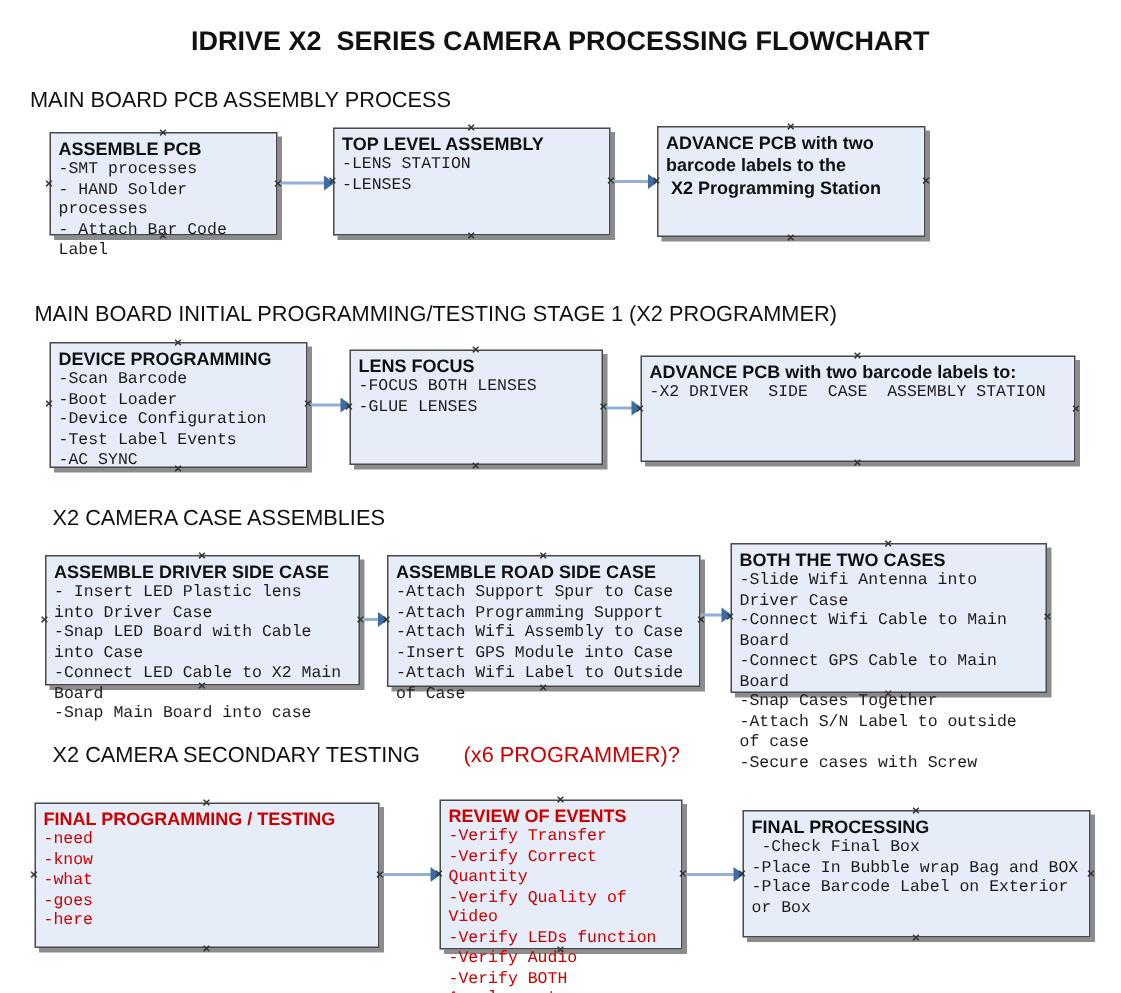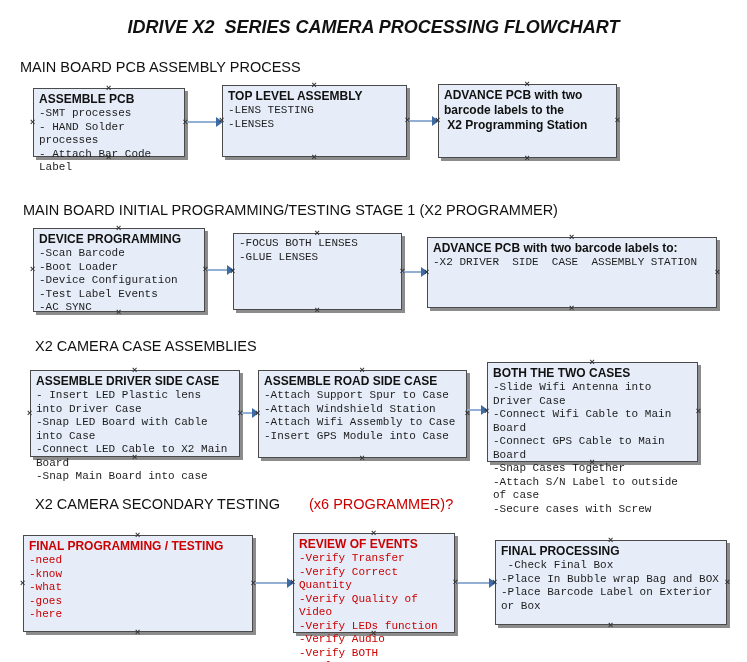"IDRIVE X2 SERIES CAMERA PROCESSING" .page-title { font-style: italic -> none }
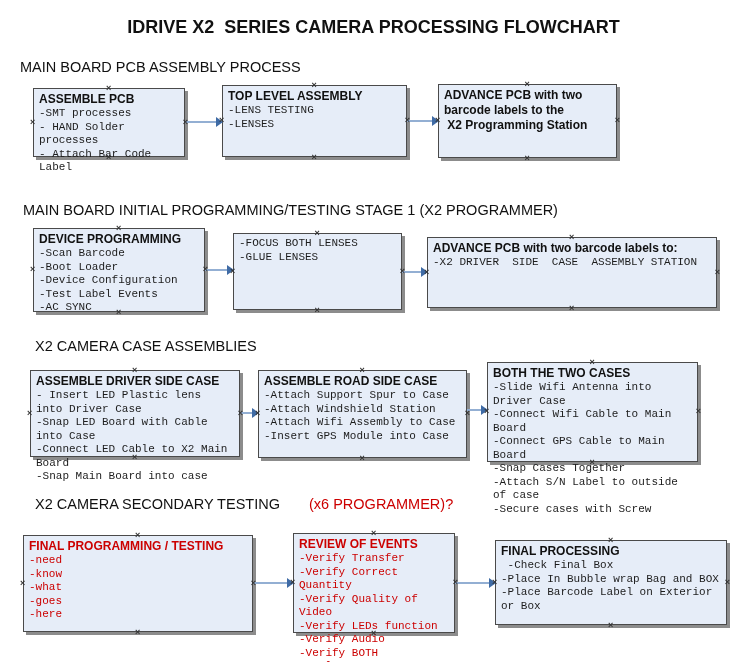"-LENS TESTING" div.bi { text: TESTING -> STATION }
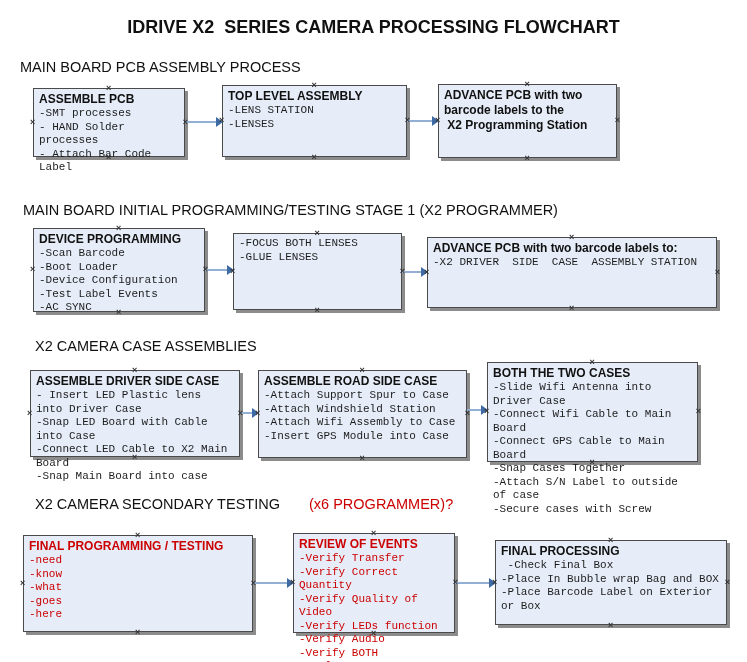"LENS FOCUS" div.bt { html: none -> <div>LENS FOCUS</div> }
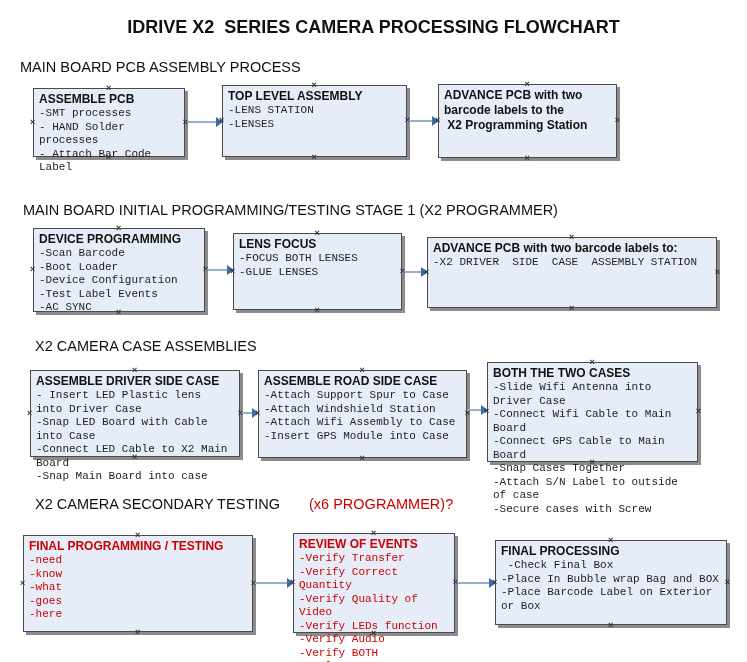"-Attach Windshield Station" div.bi { text: Windshield Station -> Programming Support }
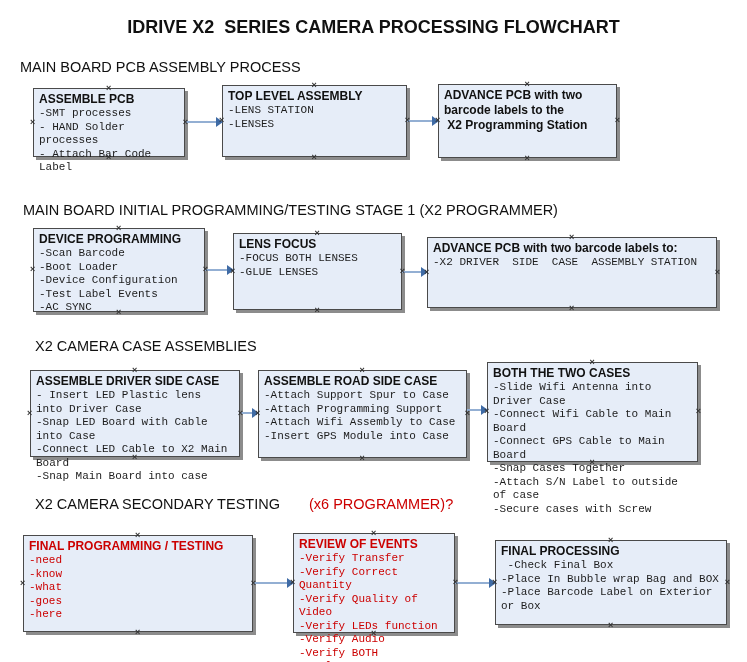"-Attach Wifi Label to Outside" div.bi { html: none -> <div>-Attach Wifi Label to Outside of Case</div> }
